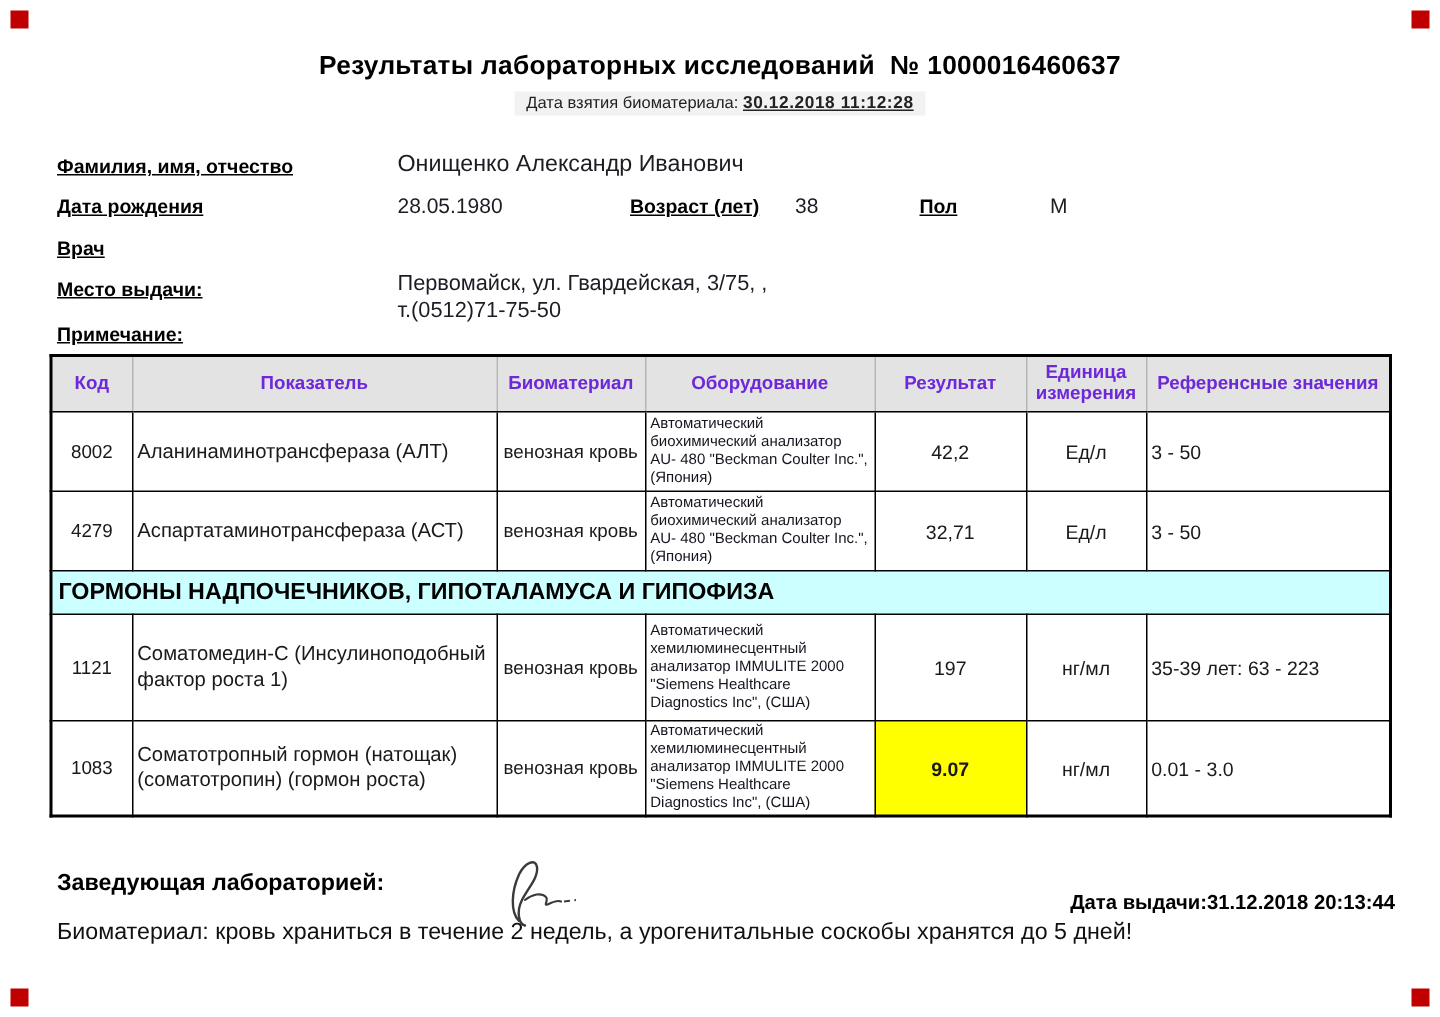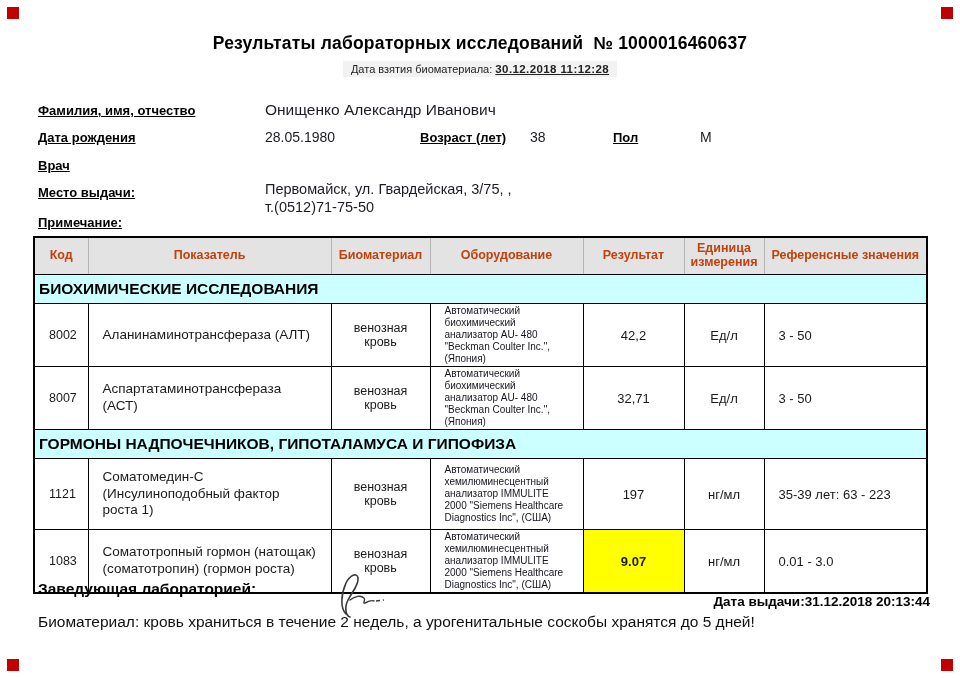"Код" table.results th { color: #c2410c -> #6d28d9 }
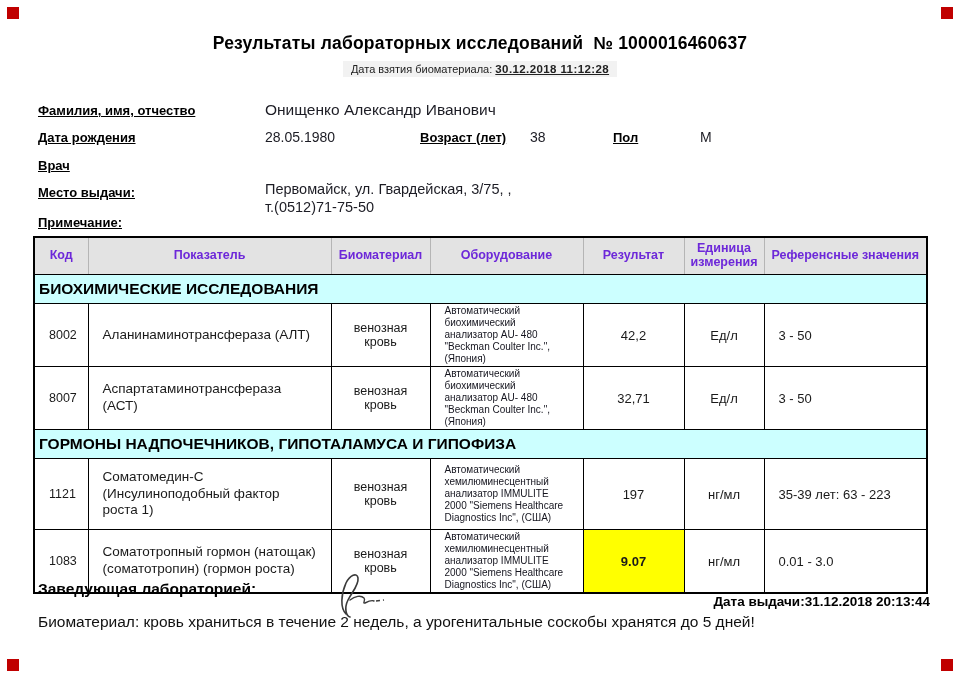"БИОХИМИЧЕСКИЕ ИССЛЕДОВАНИЯ" tr.section { html: <tr> <td>БИОХИМИЧЕСКИЕ ИССЛЕДОВАНИЯ</td> </tr> -> none }
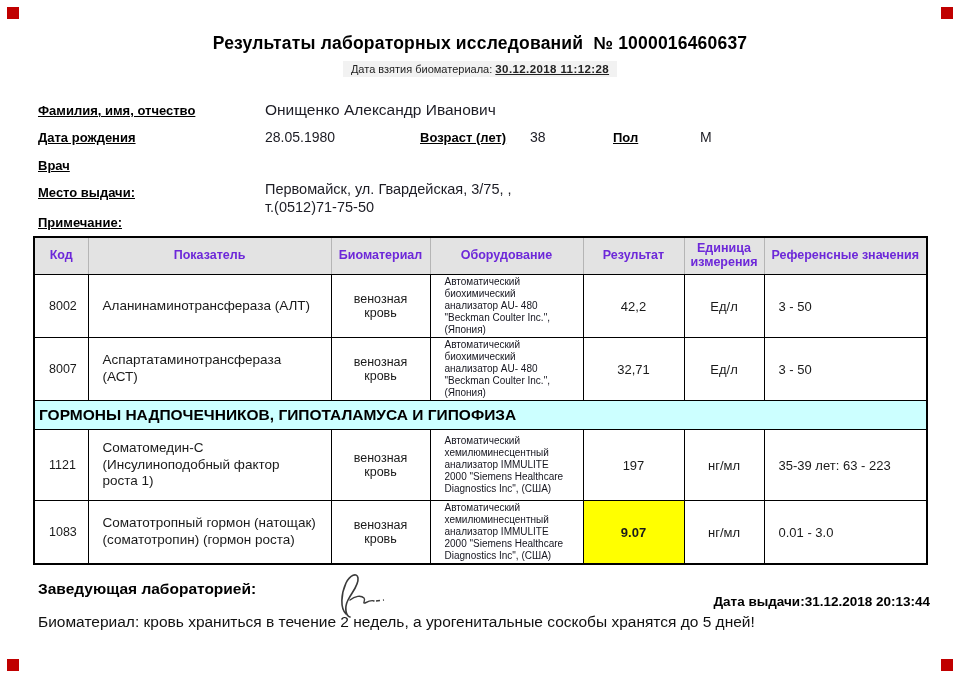"Автоматический биохимический анализатор" table.results td { padding: 1px 14px -> 1px 3px }
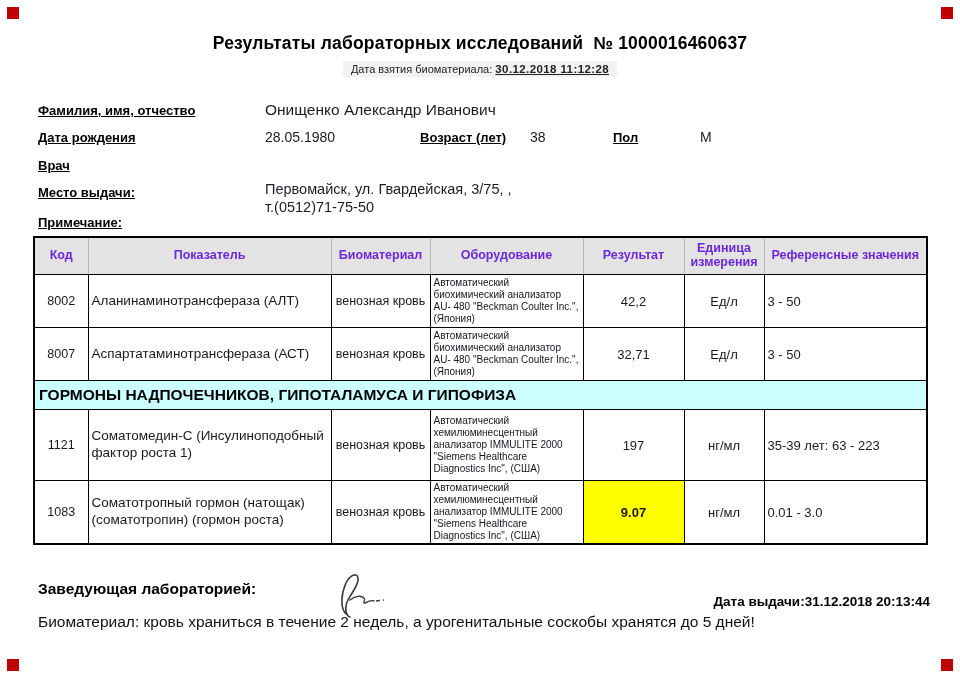"8007" td.code { text: 8007 -> 4279 }
